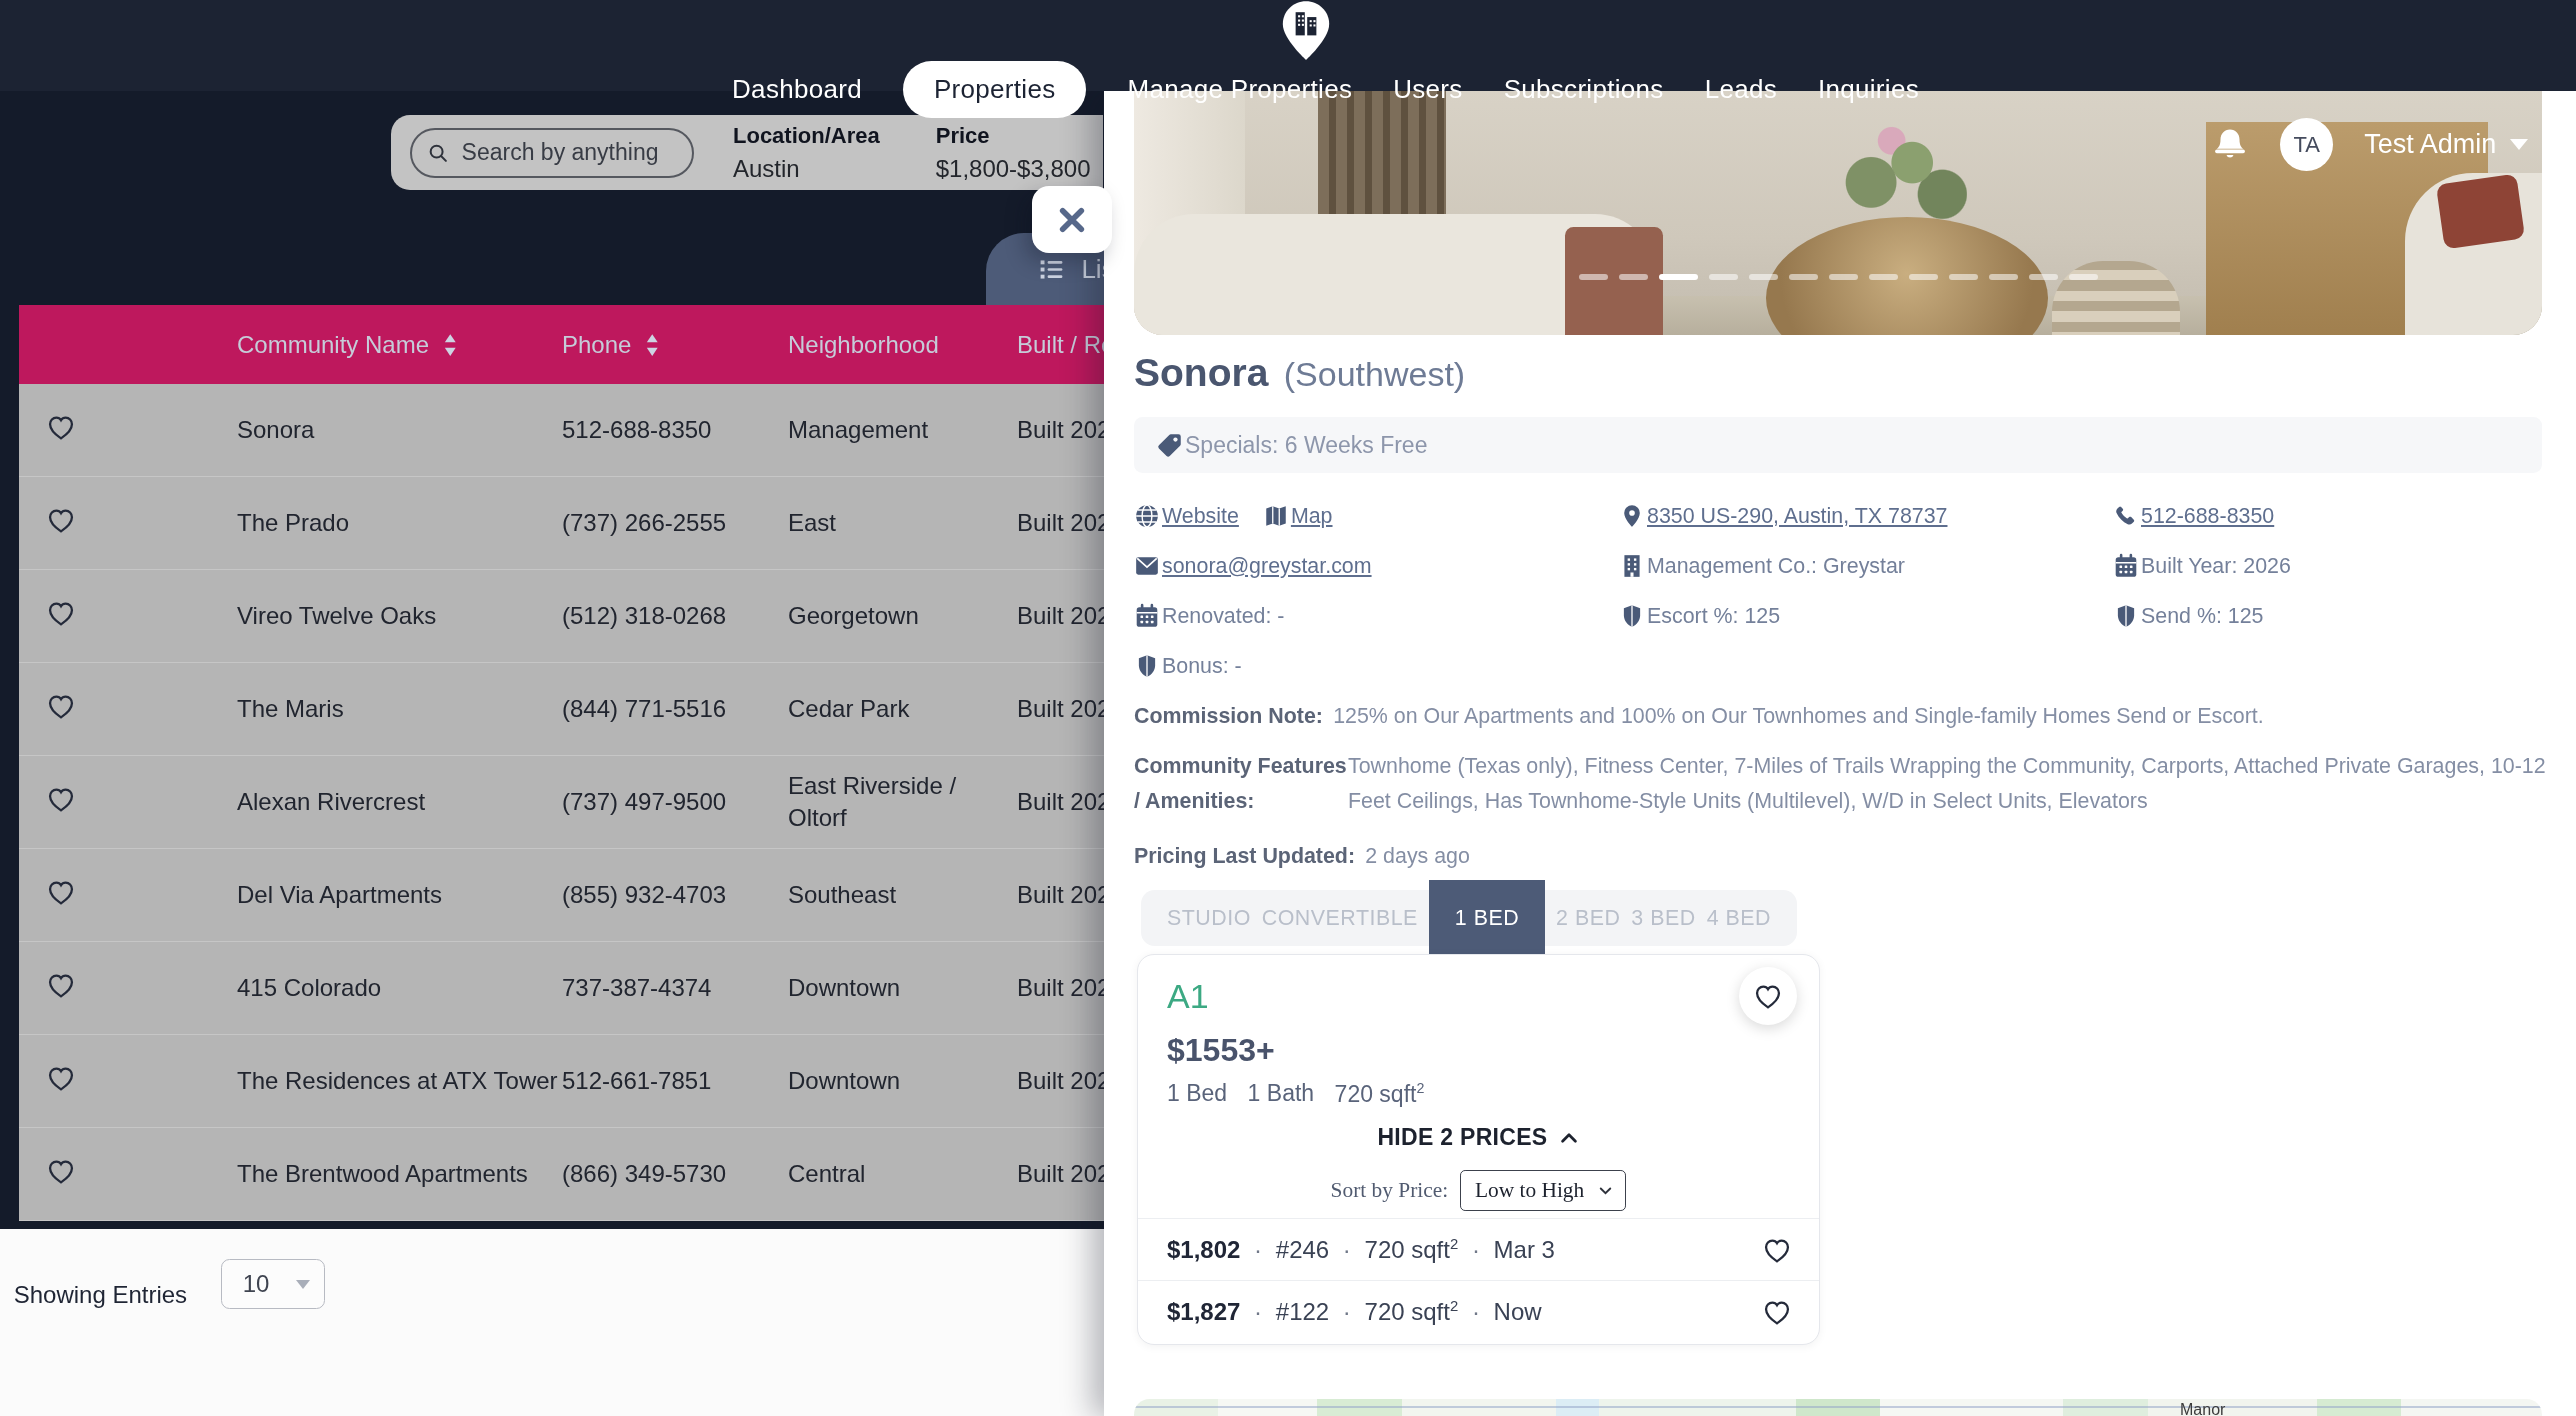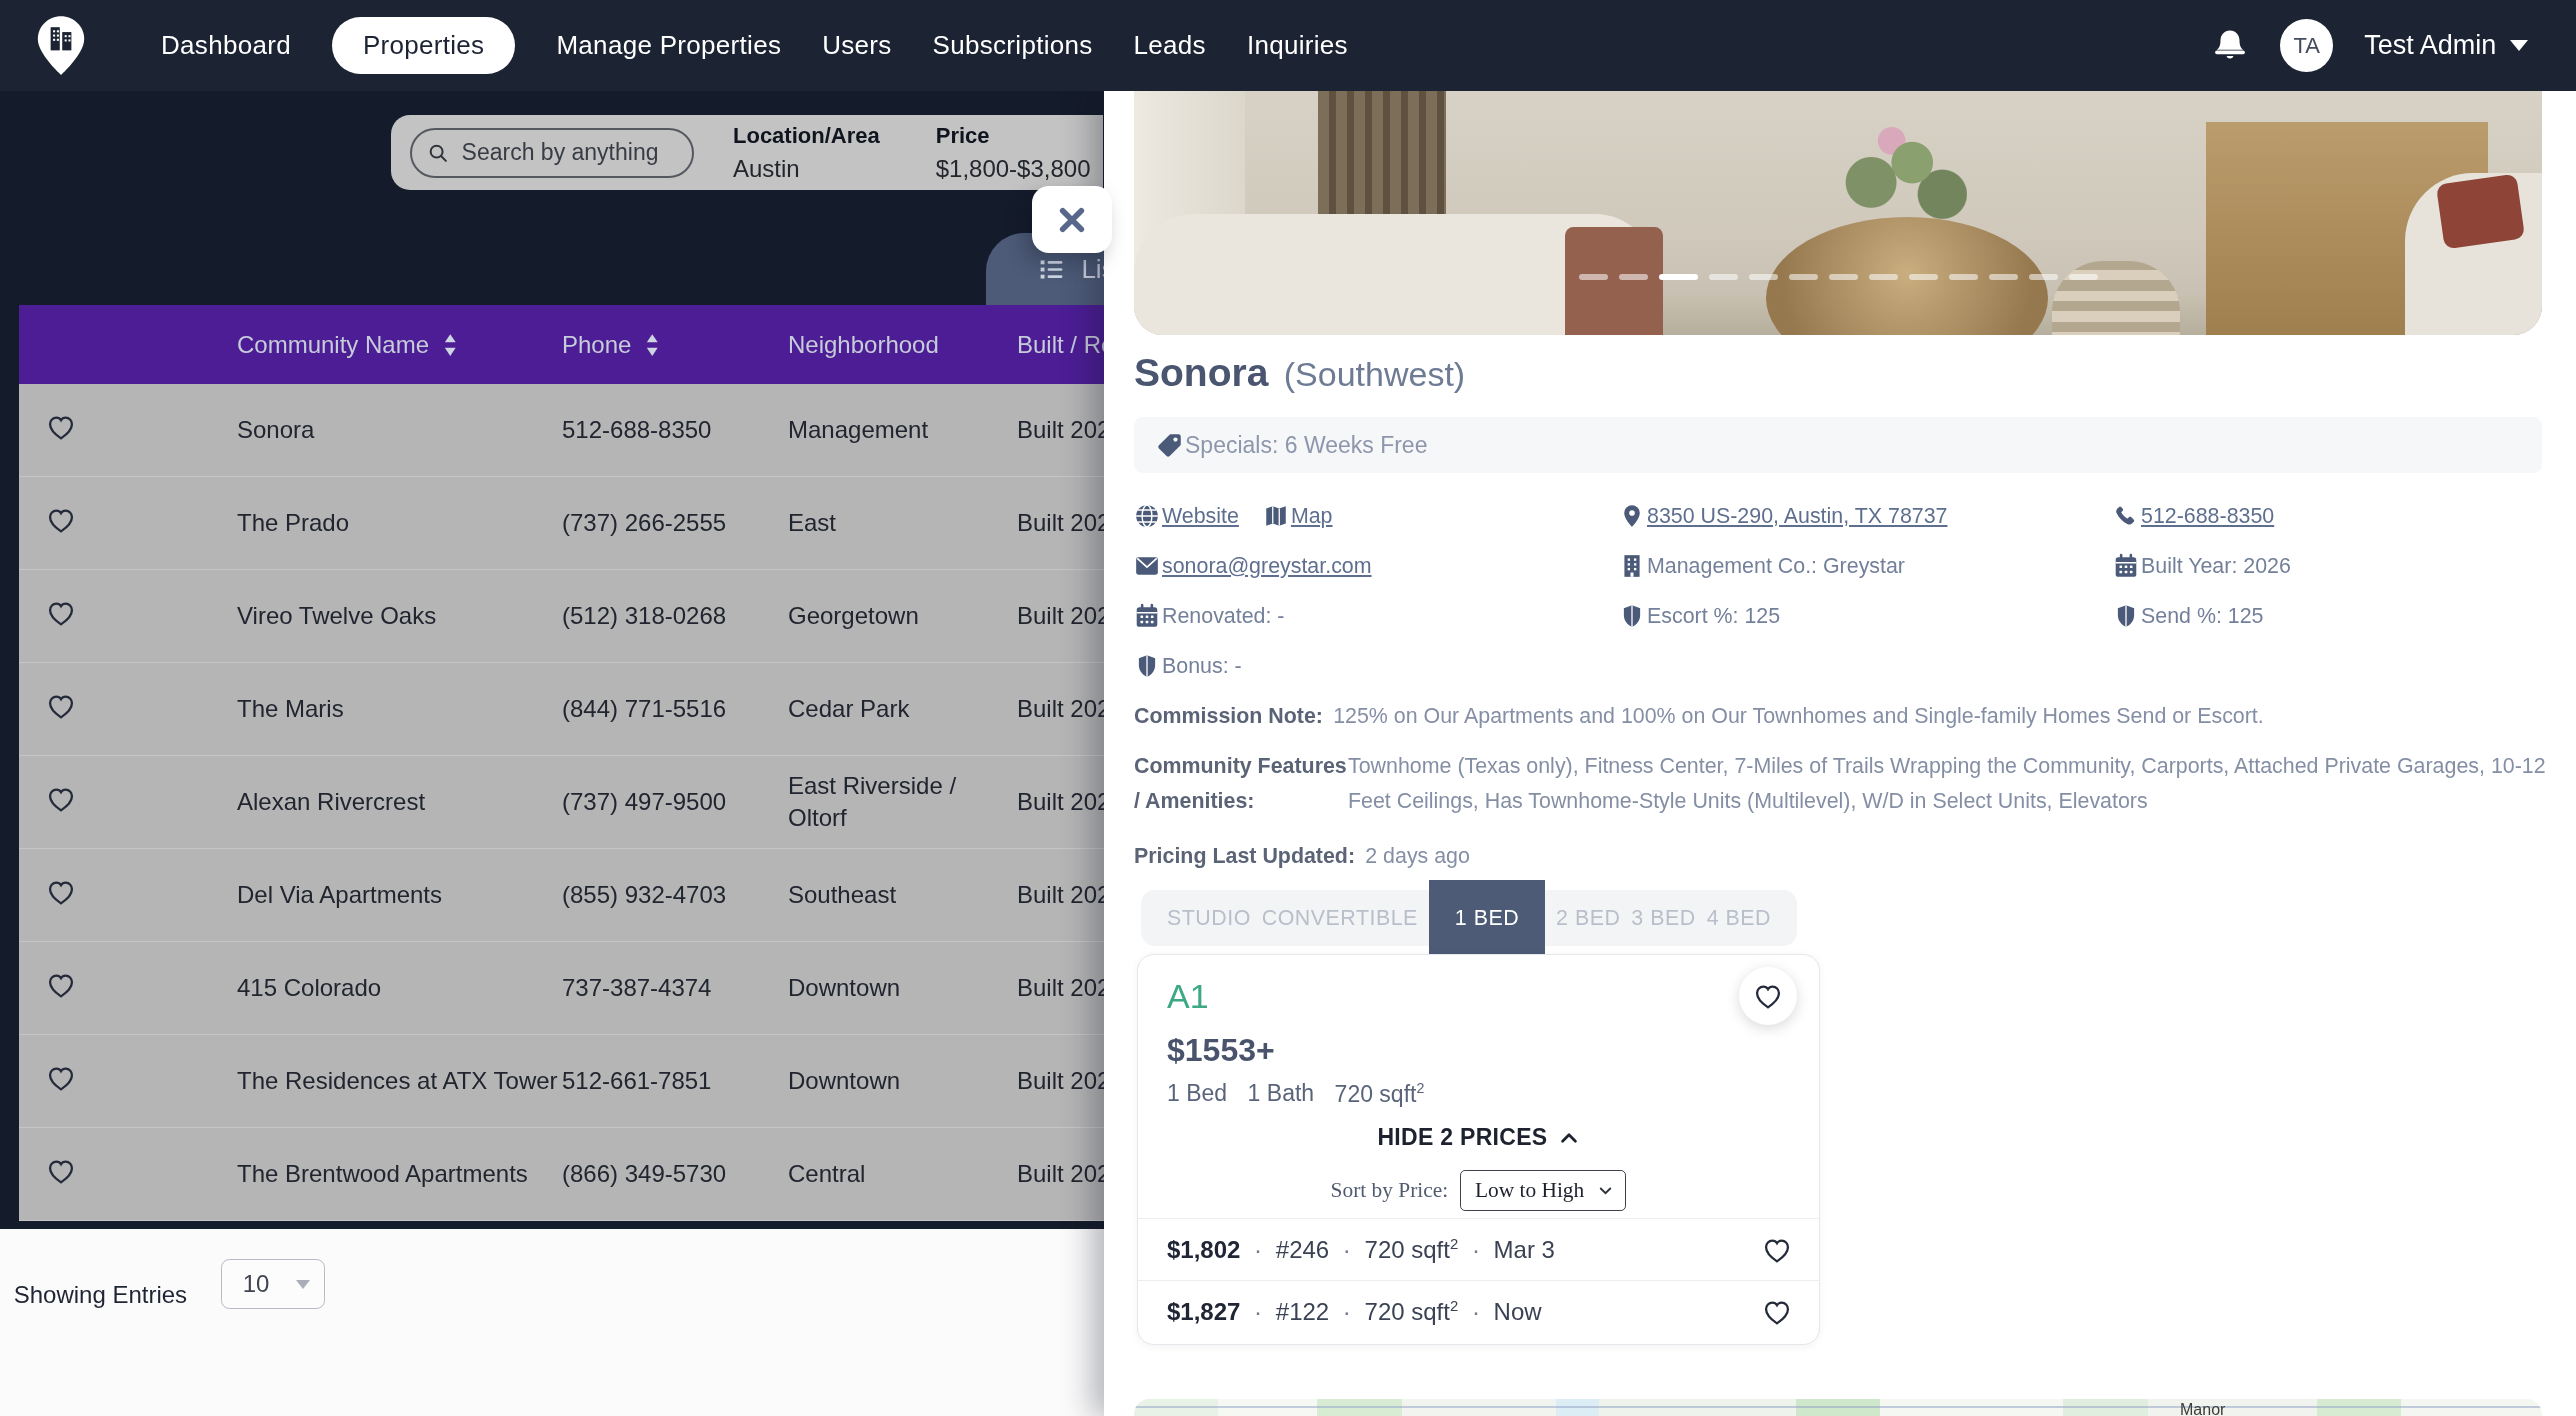"Dashboard" .nav { flex-direction: none -> column }
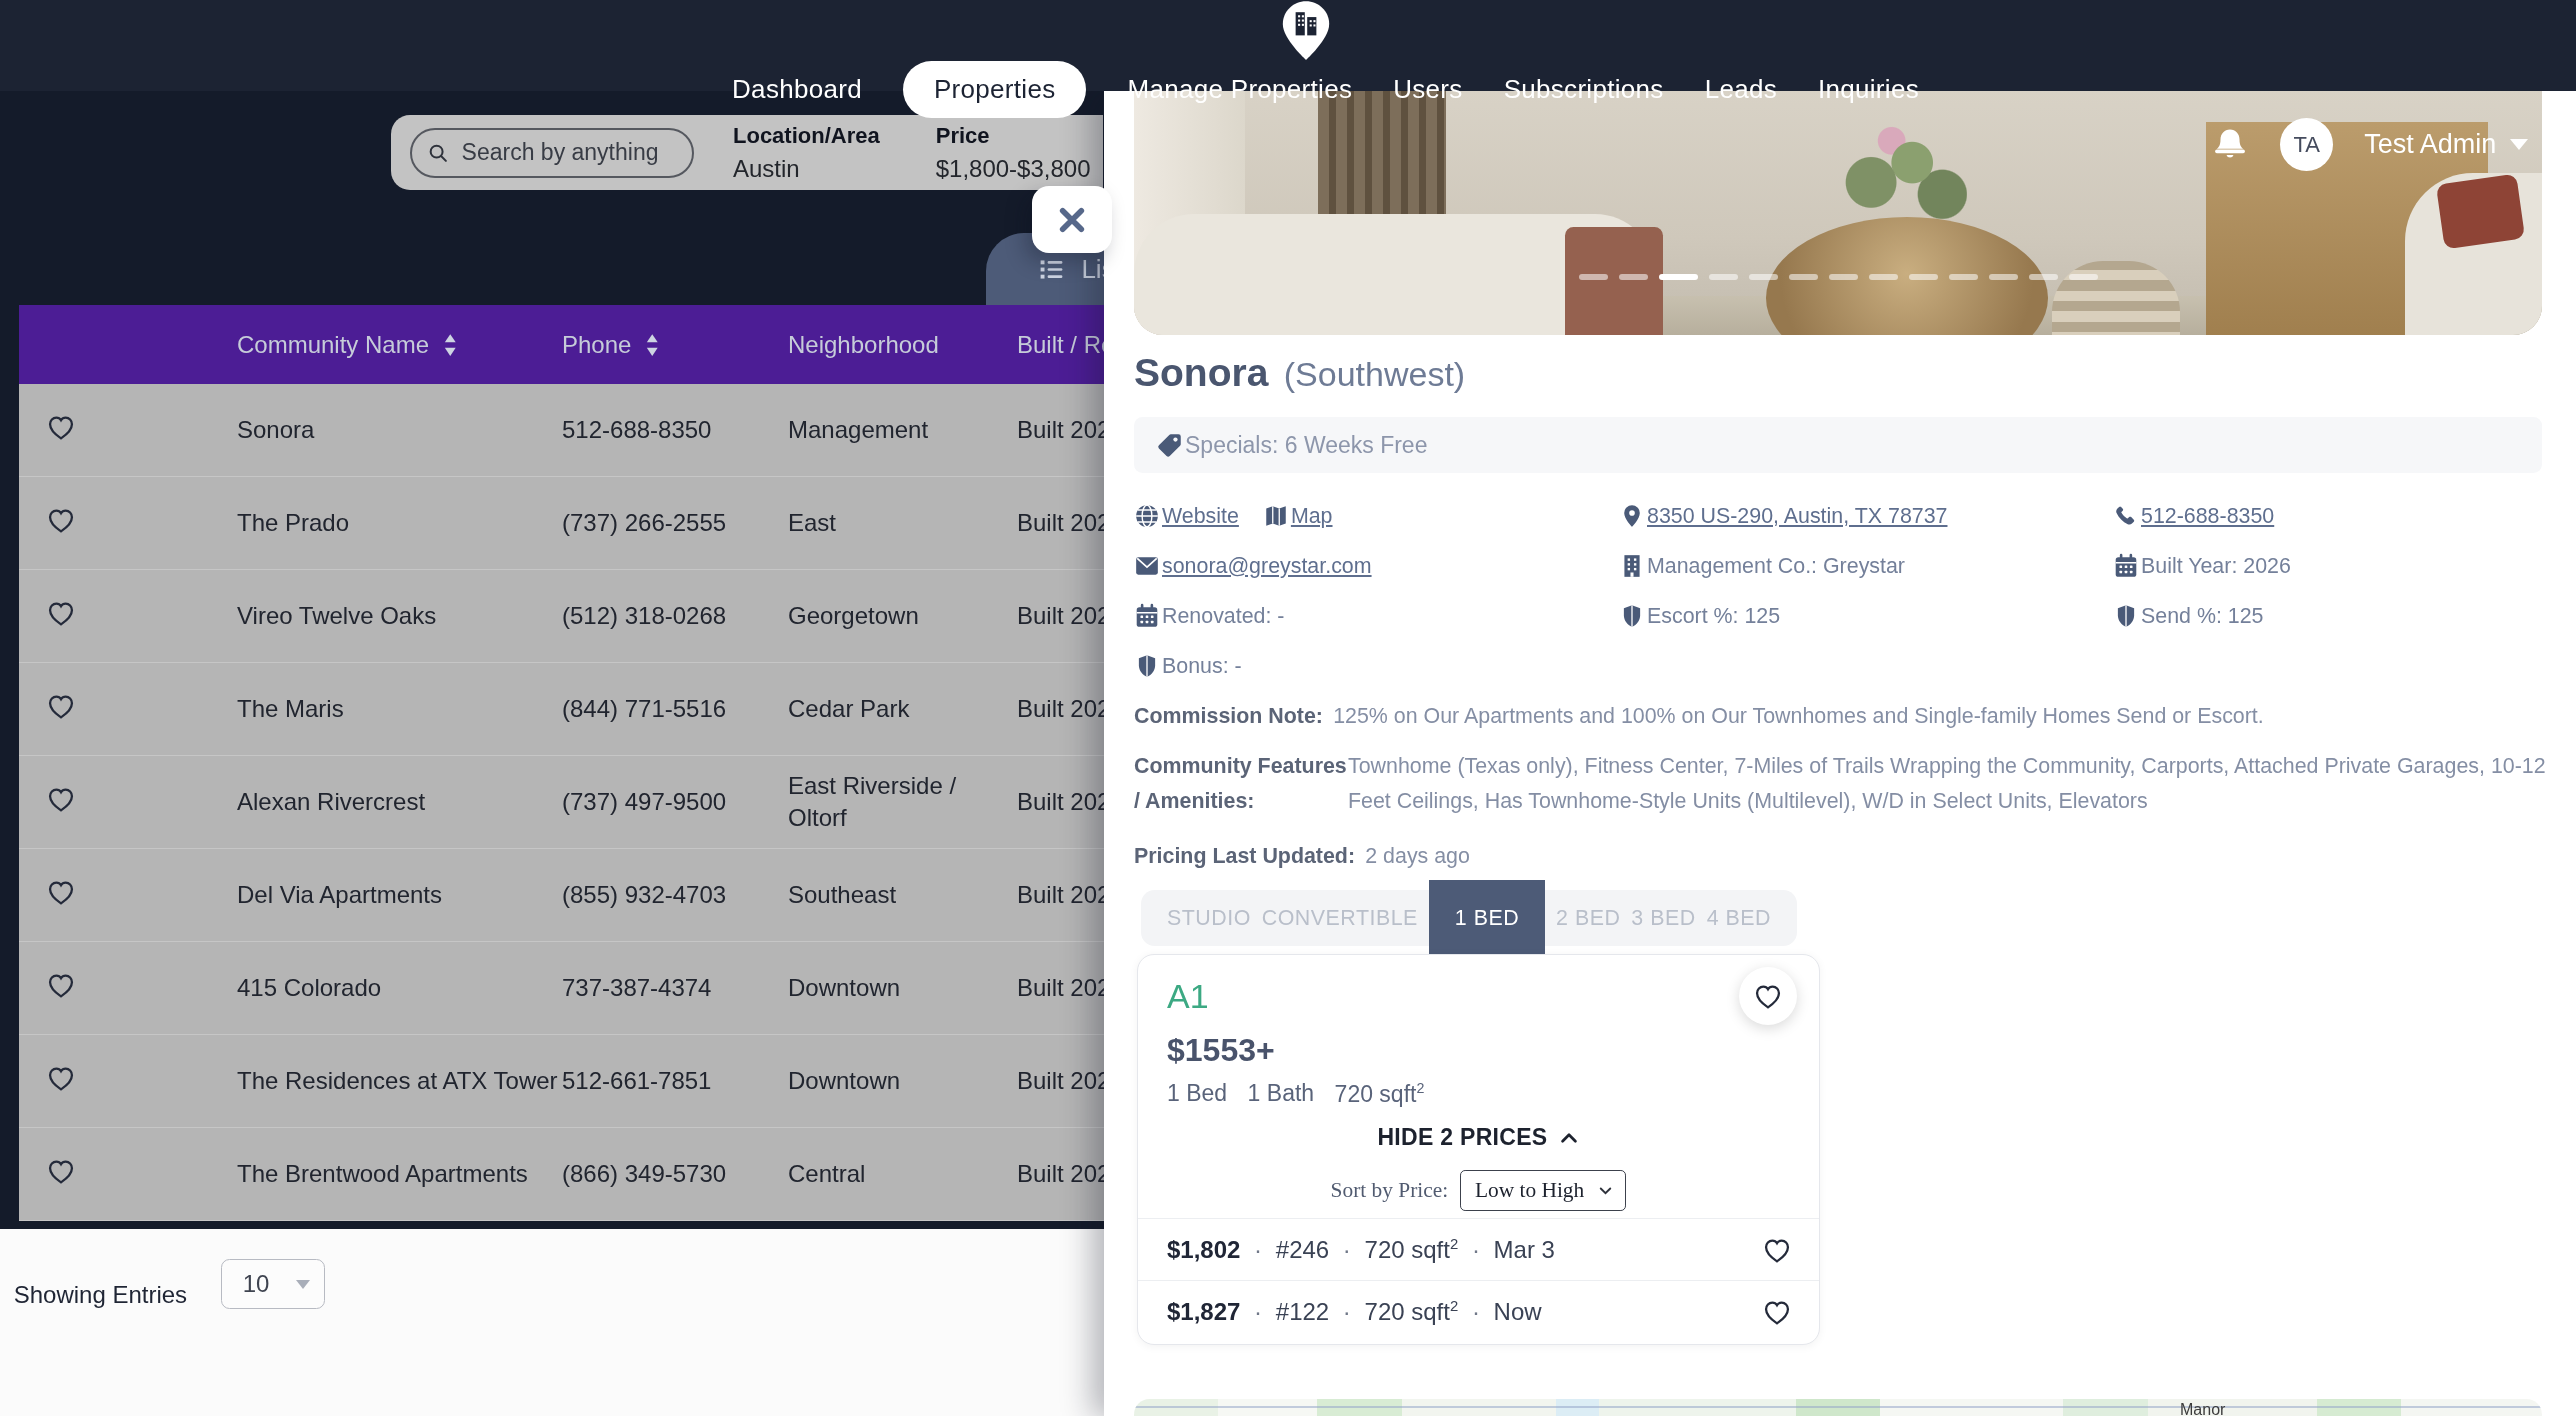"Community Name" .thead { background: #4c1d95 -> #be185d }
